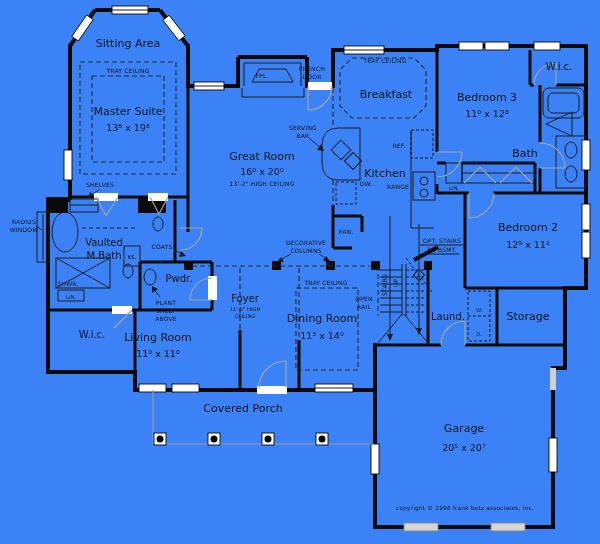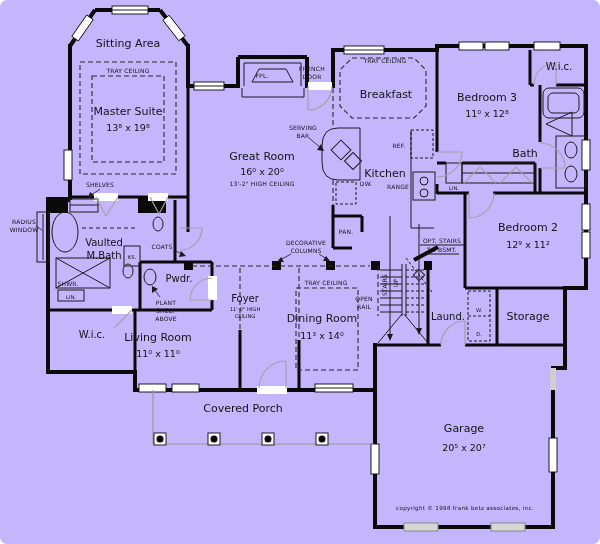"Sitting Area" .canvas { background: #c4b5fd -> #3b82f6; border-radius: 7px -> none }
